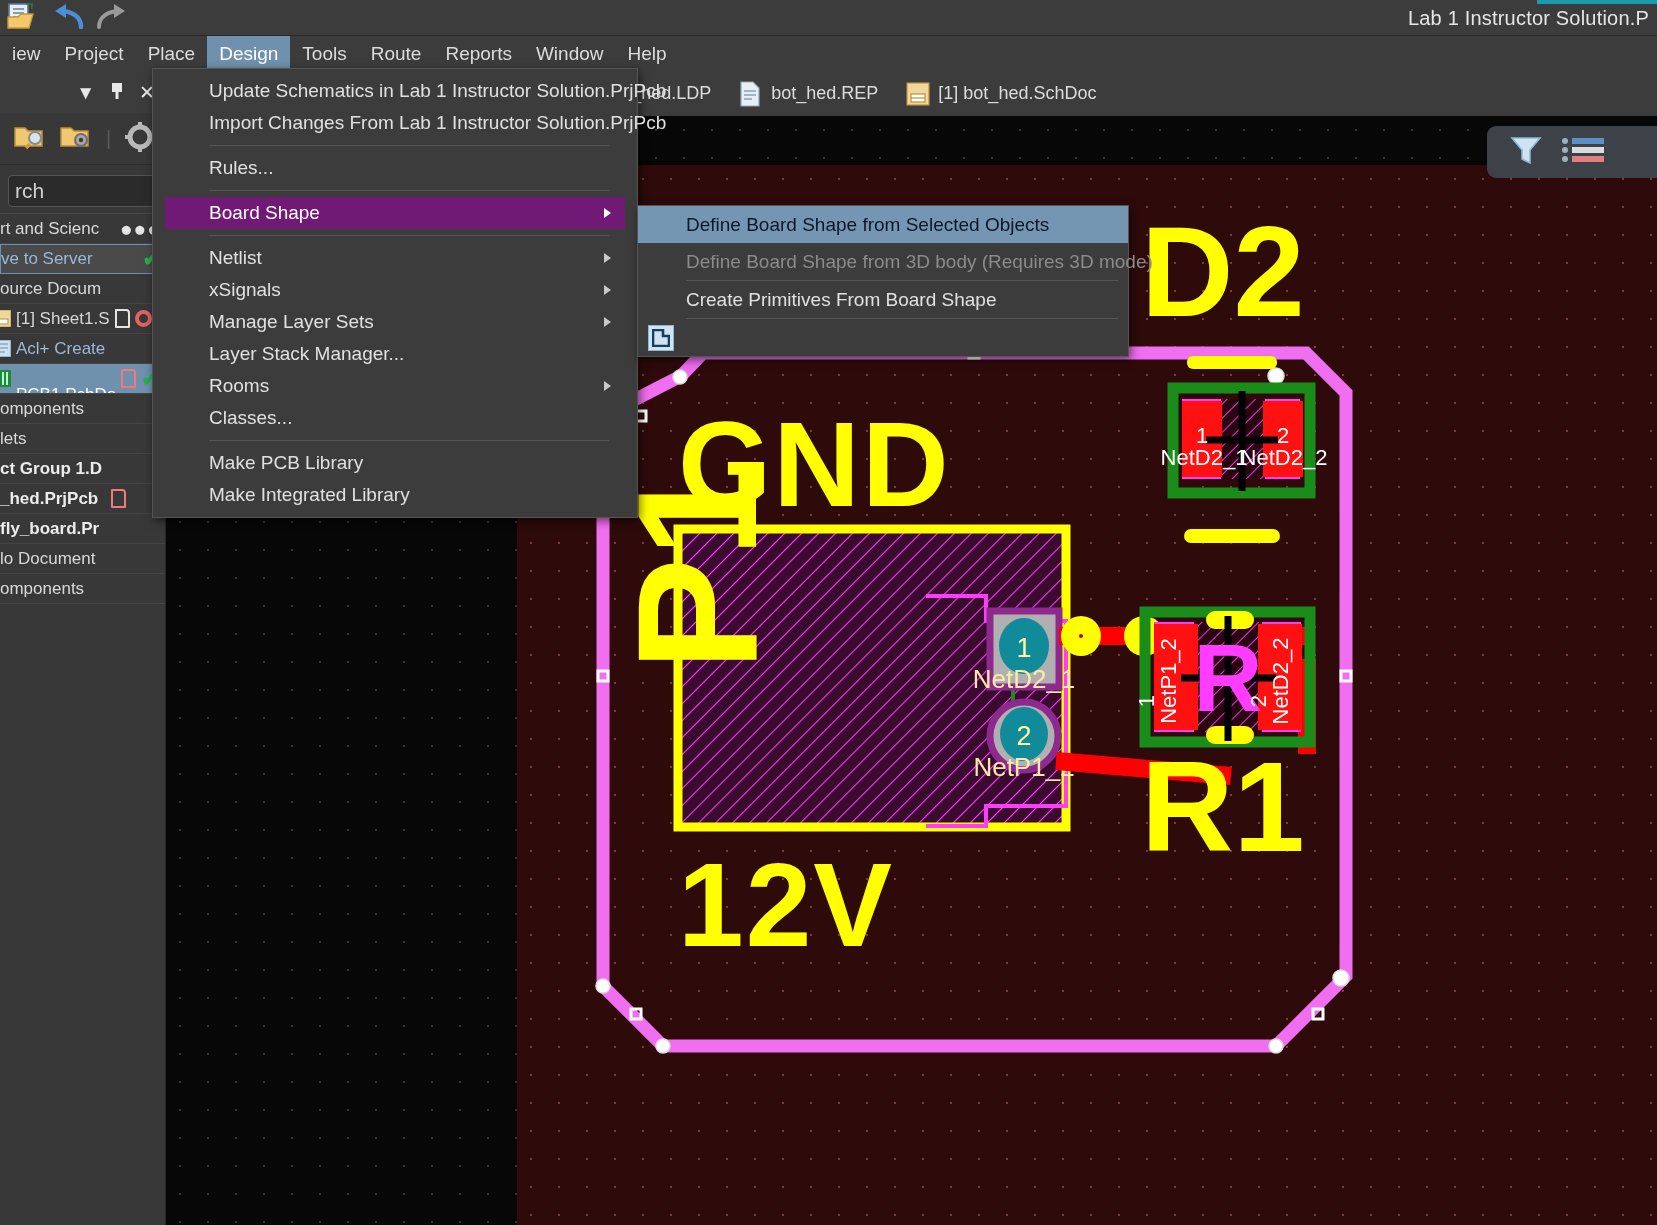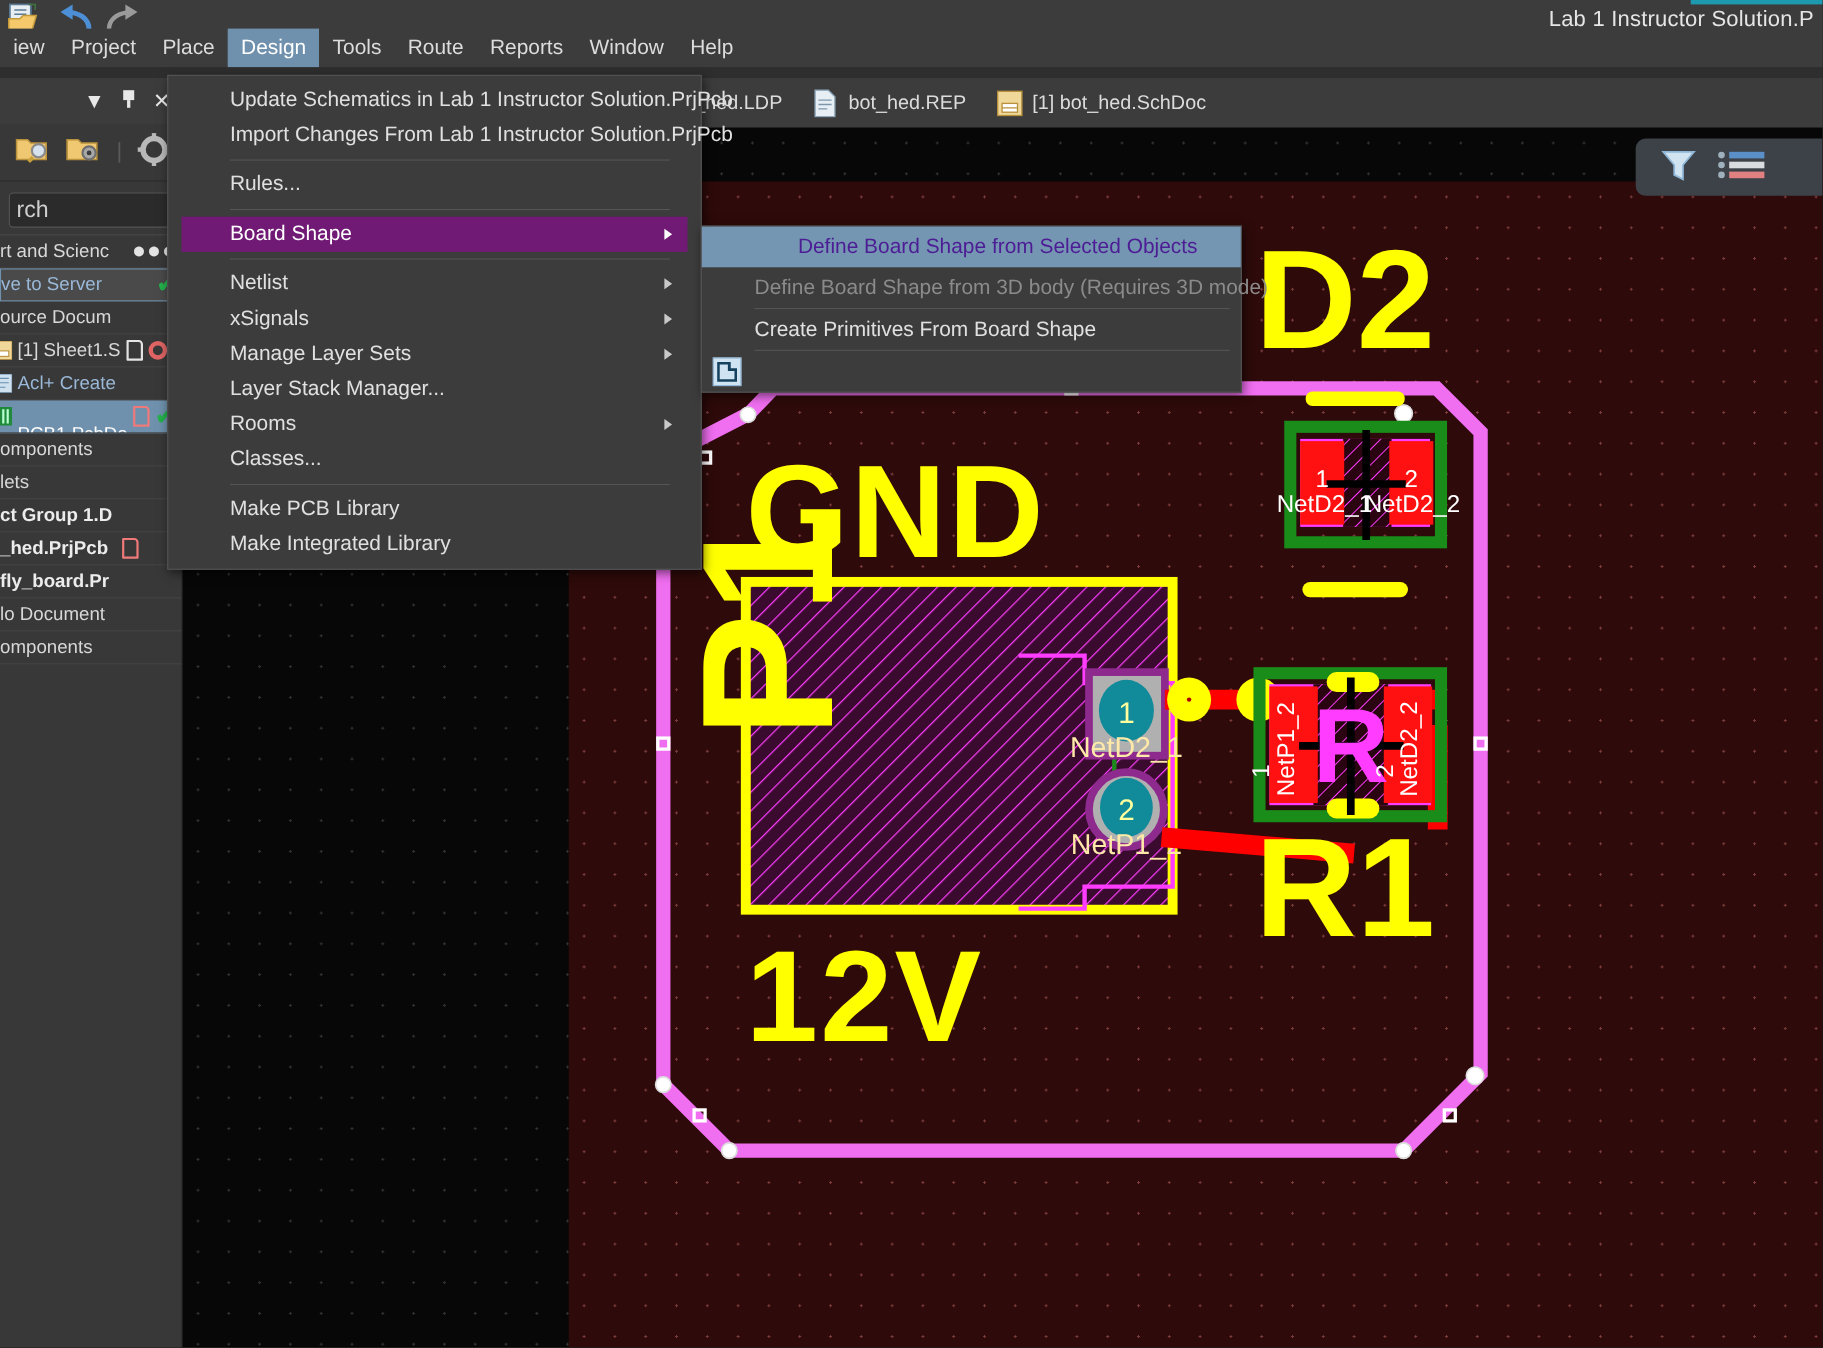"iew" .menubar { top: 26px -> 36px }
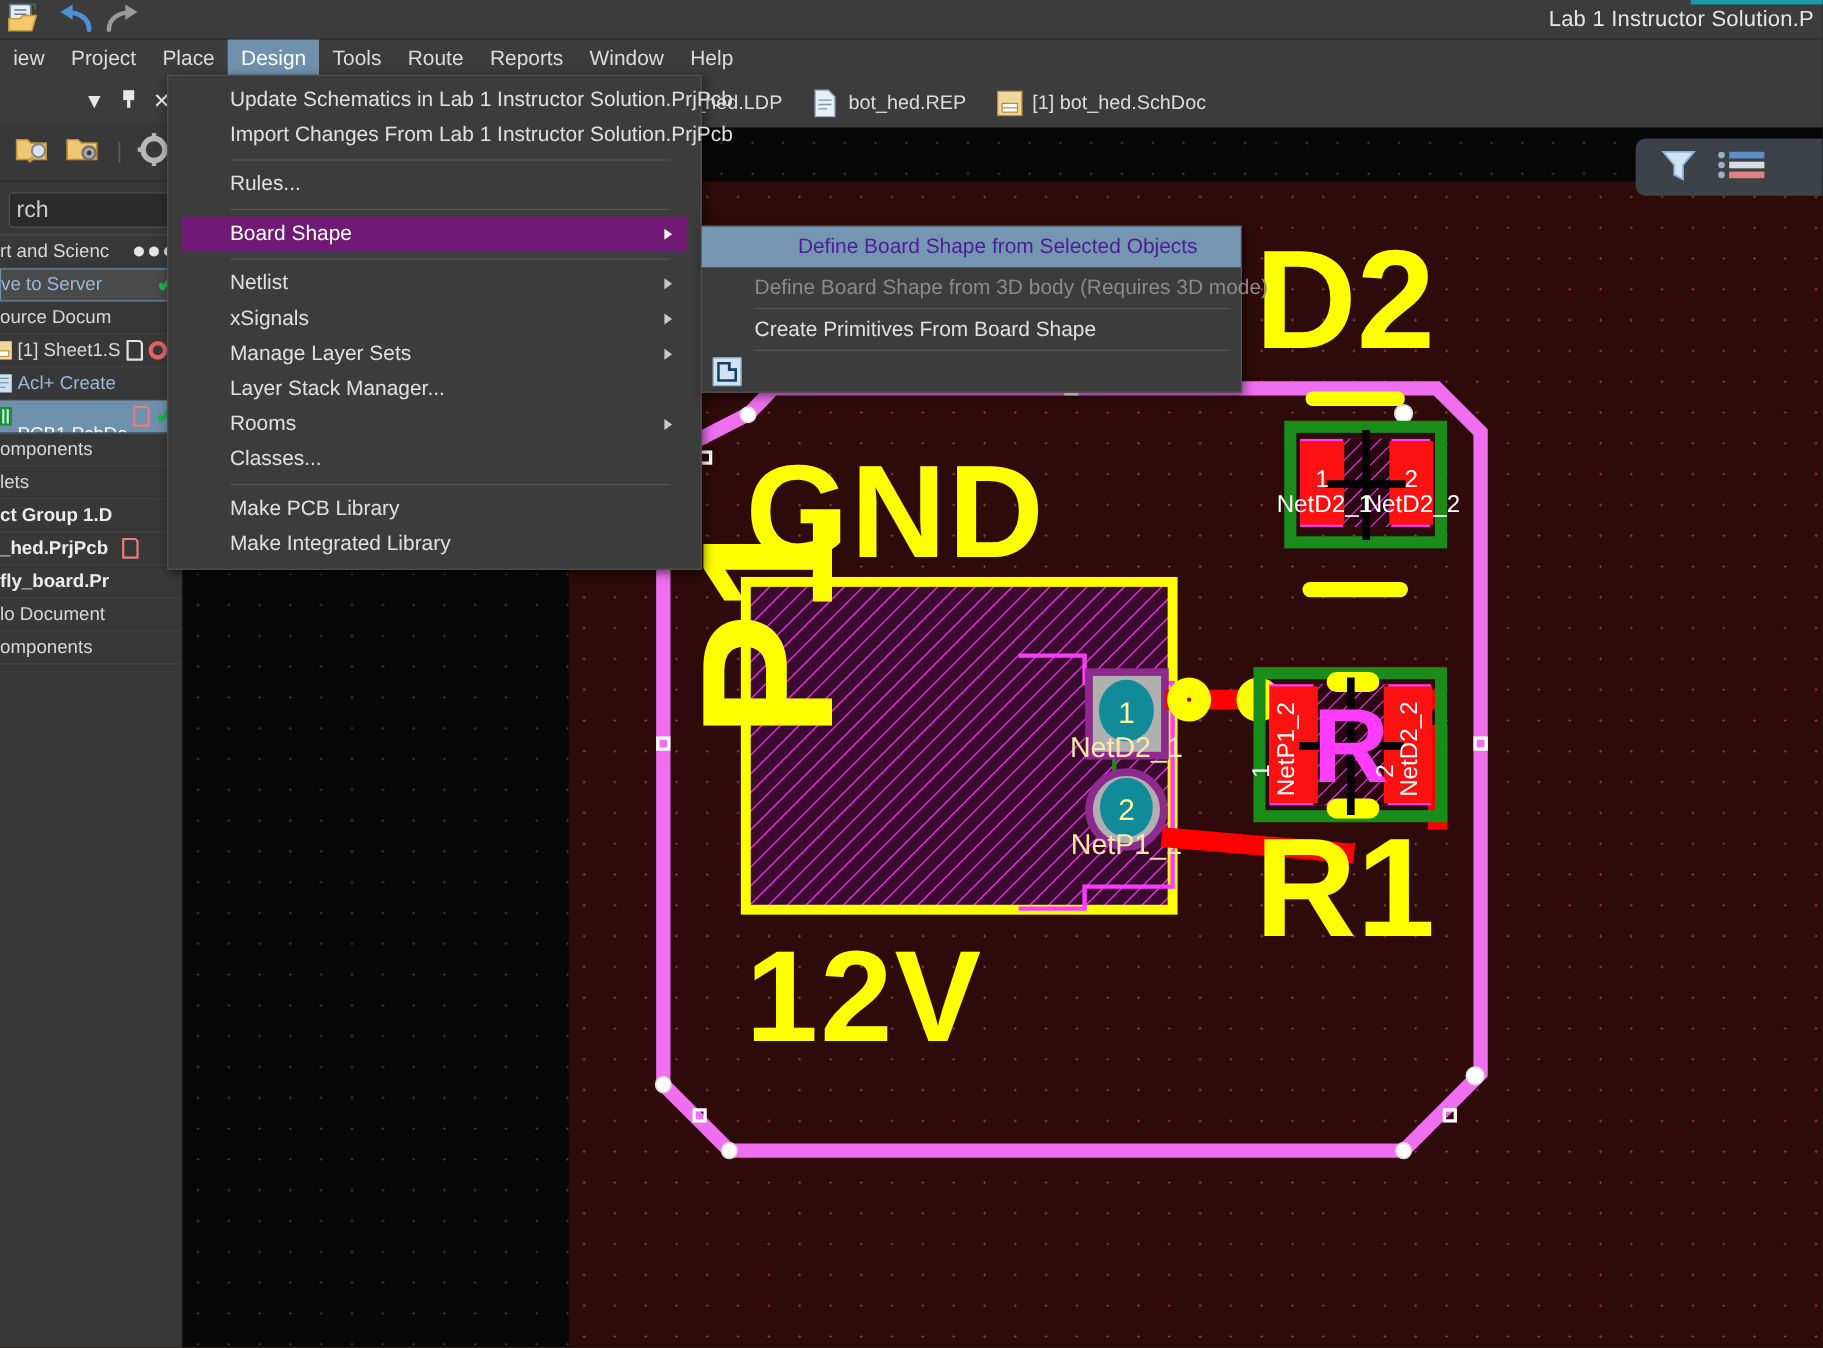"Define Board Shape from Selected" .sm-item.highlight { color: #4c1d95 -> #0f172a; justify-content: center -> none }
